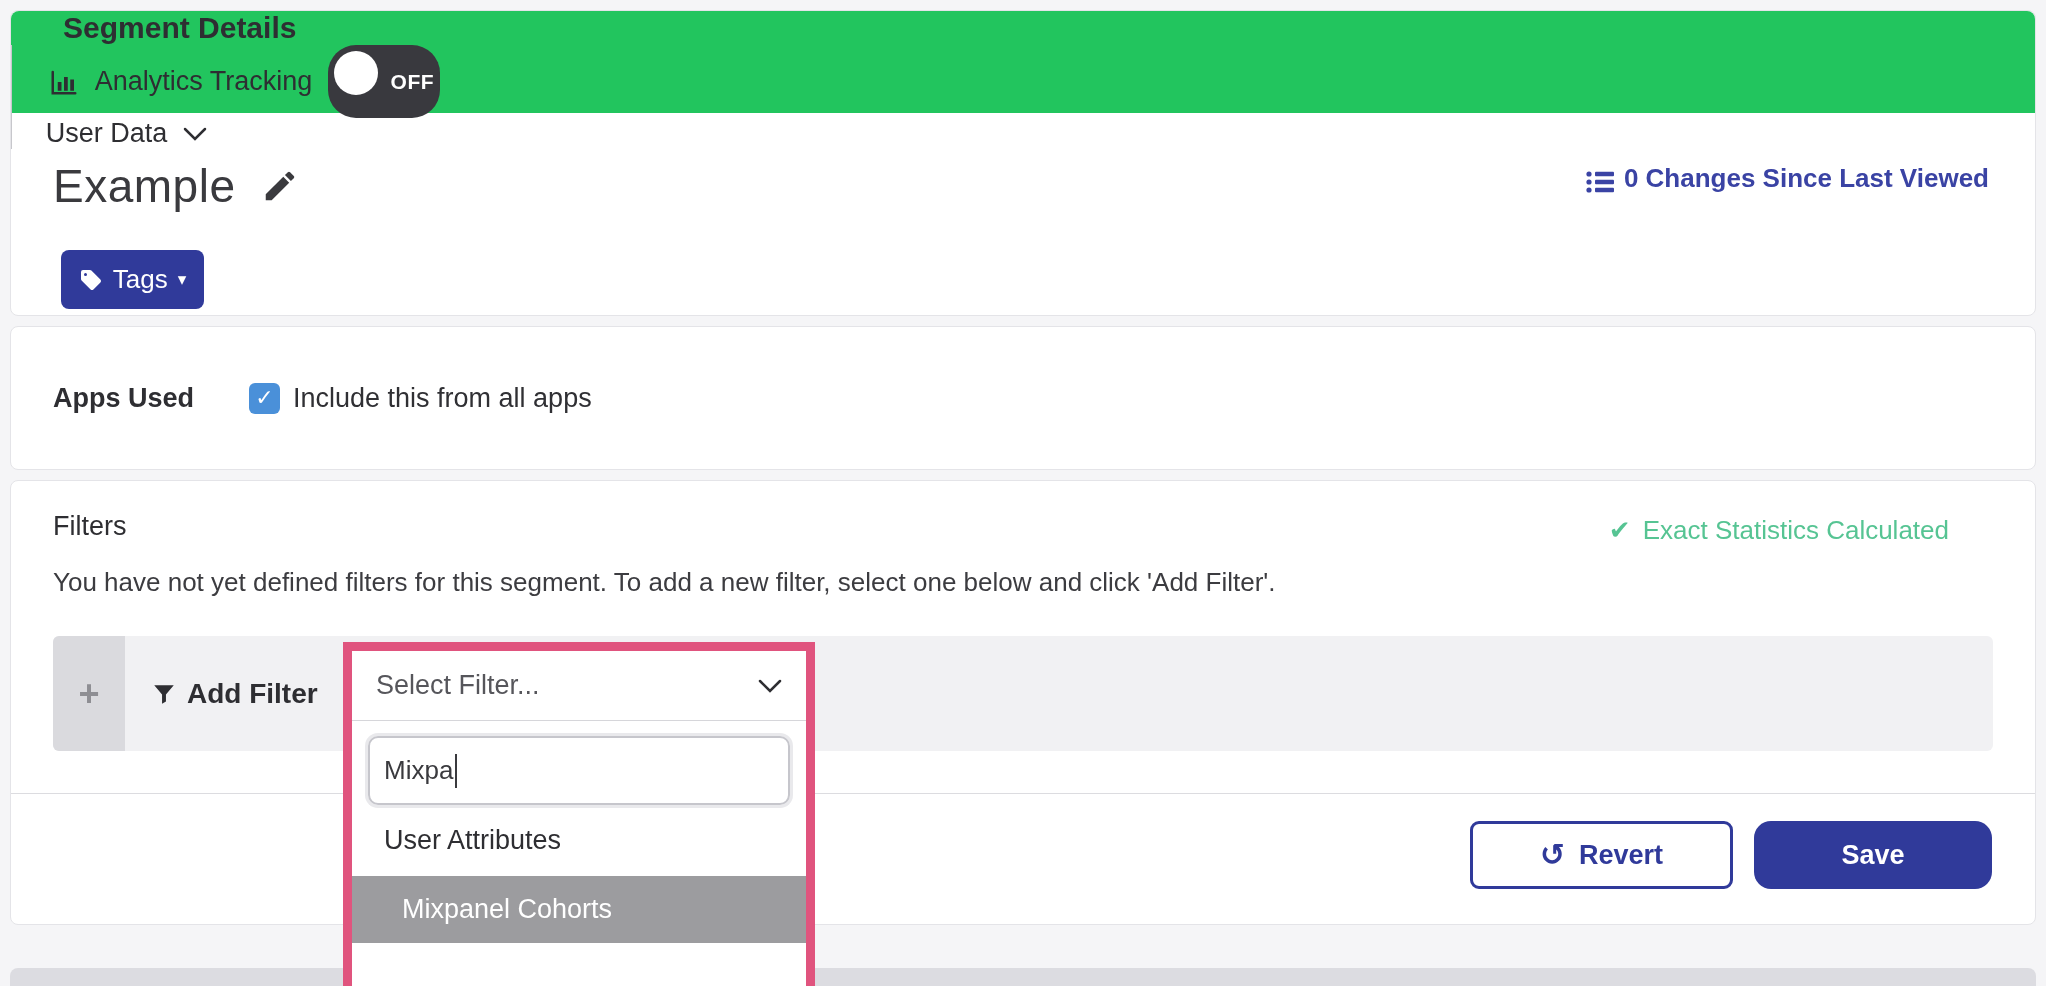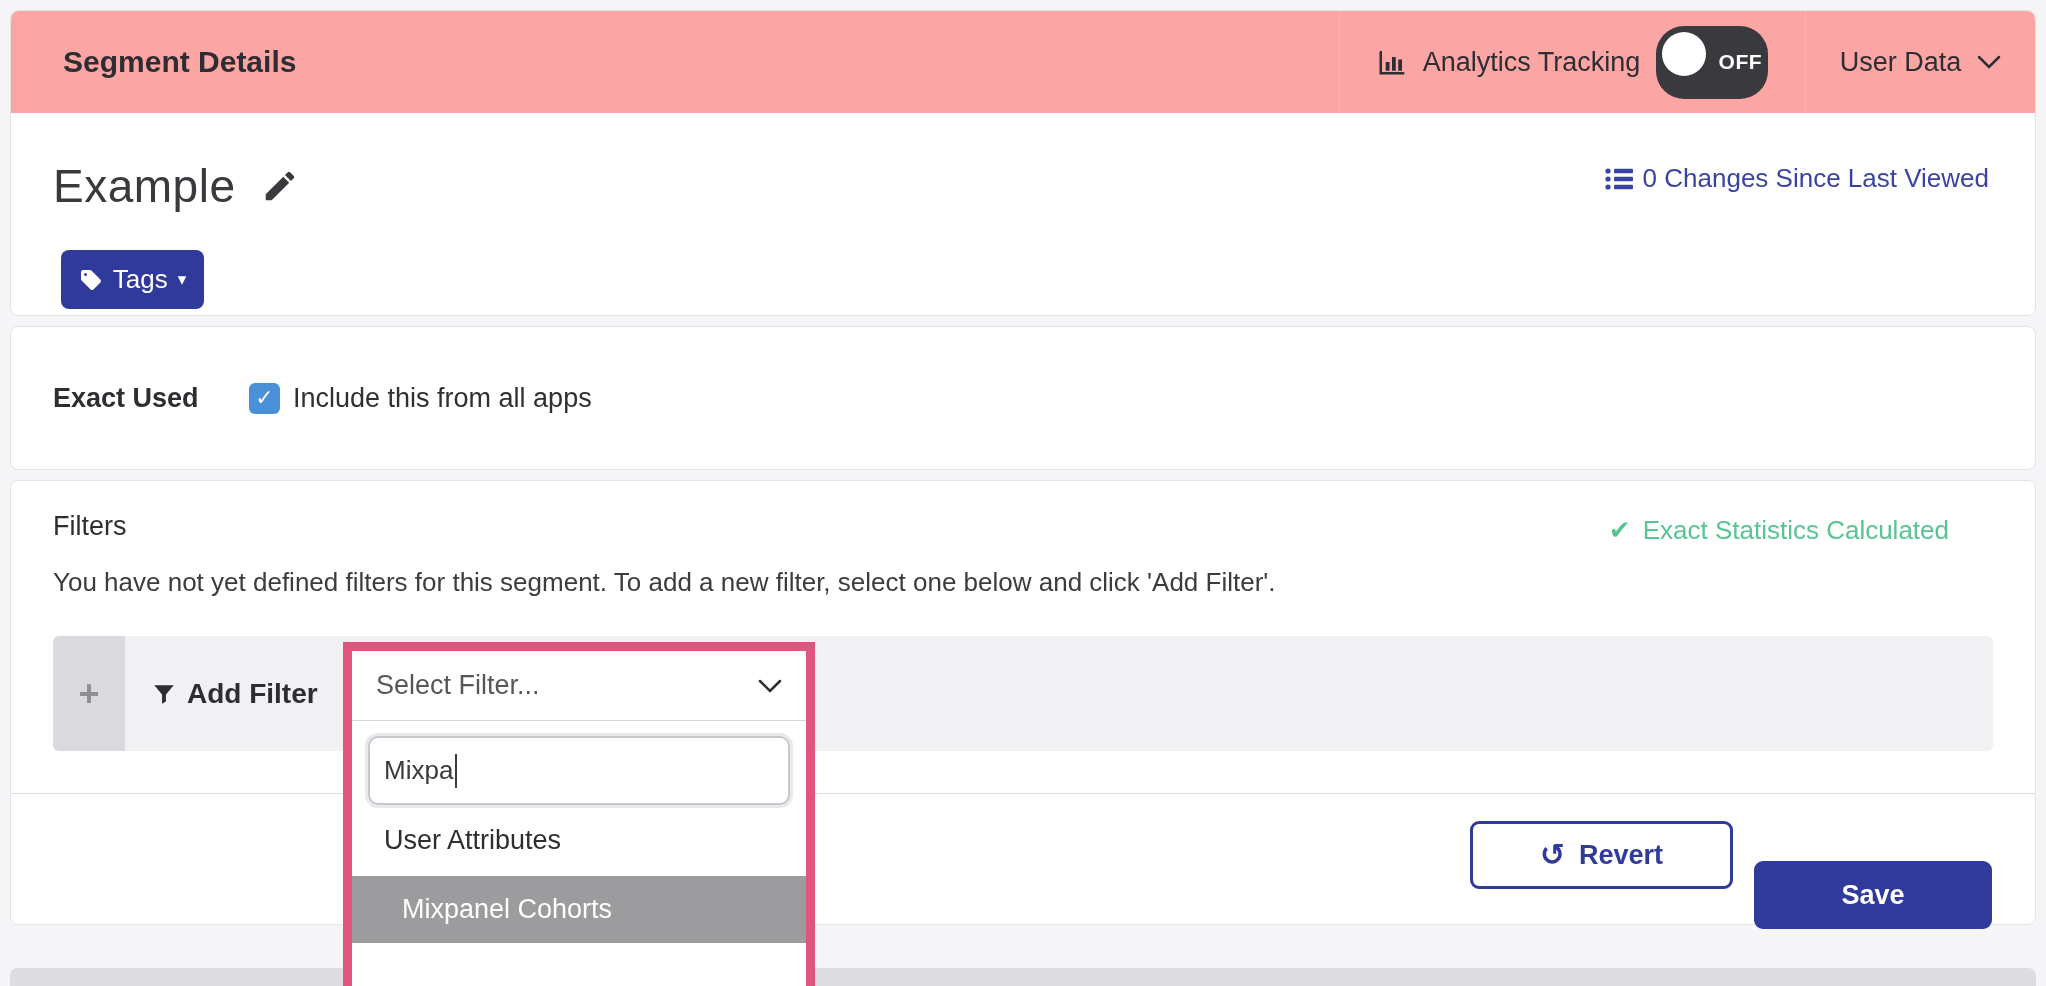"Segment Details" .top-header { background: #fca5a5 -> #22c55e; flex-direction: none -> column }
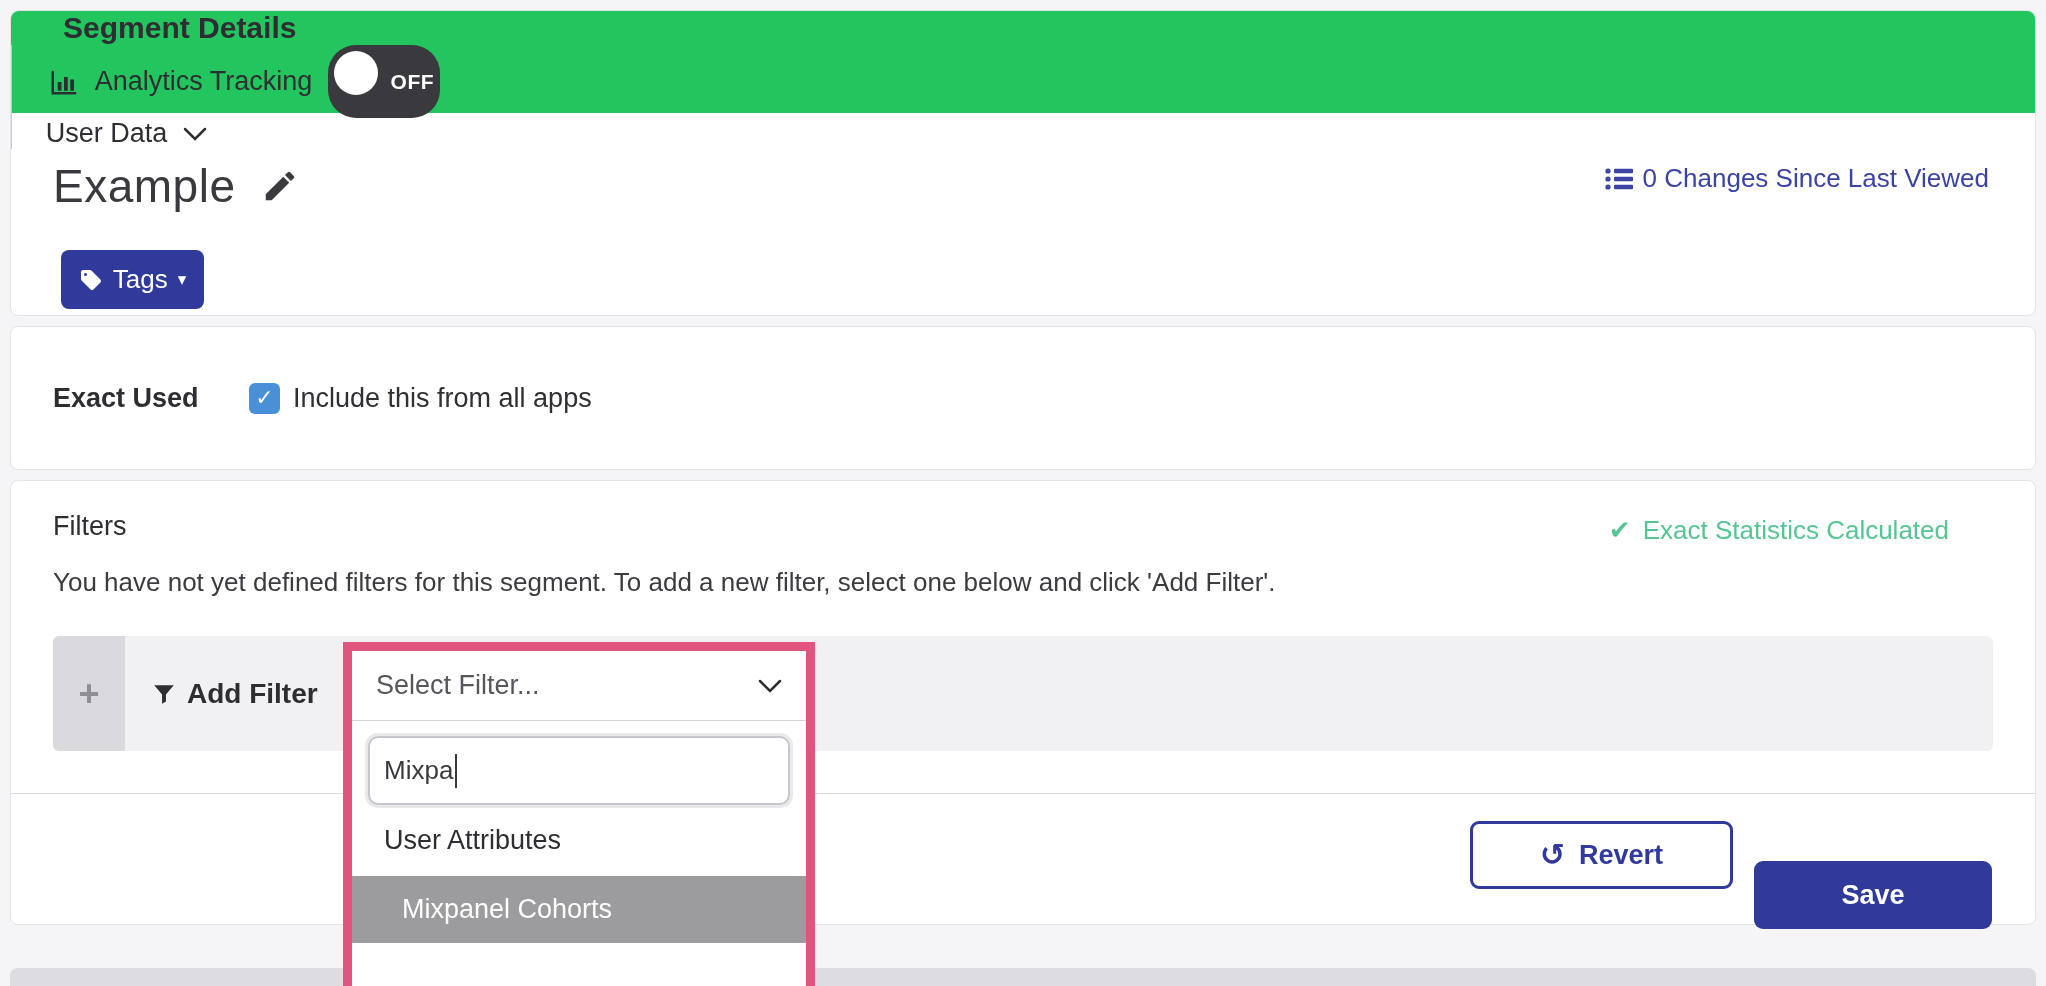"0 Changes Since Last Viewed" .changes-link { align-items: center -> flex-end; font-weight: none -> bold }
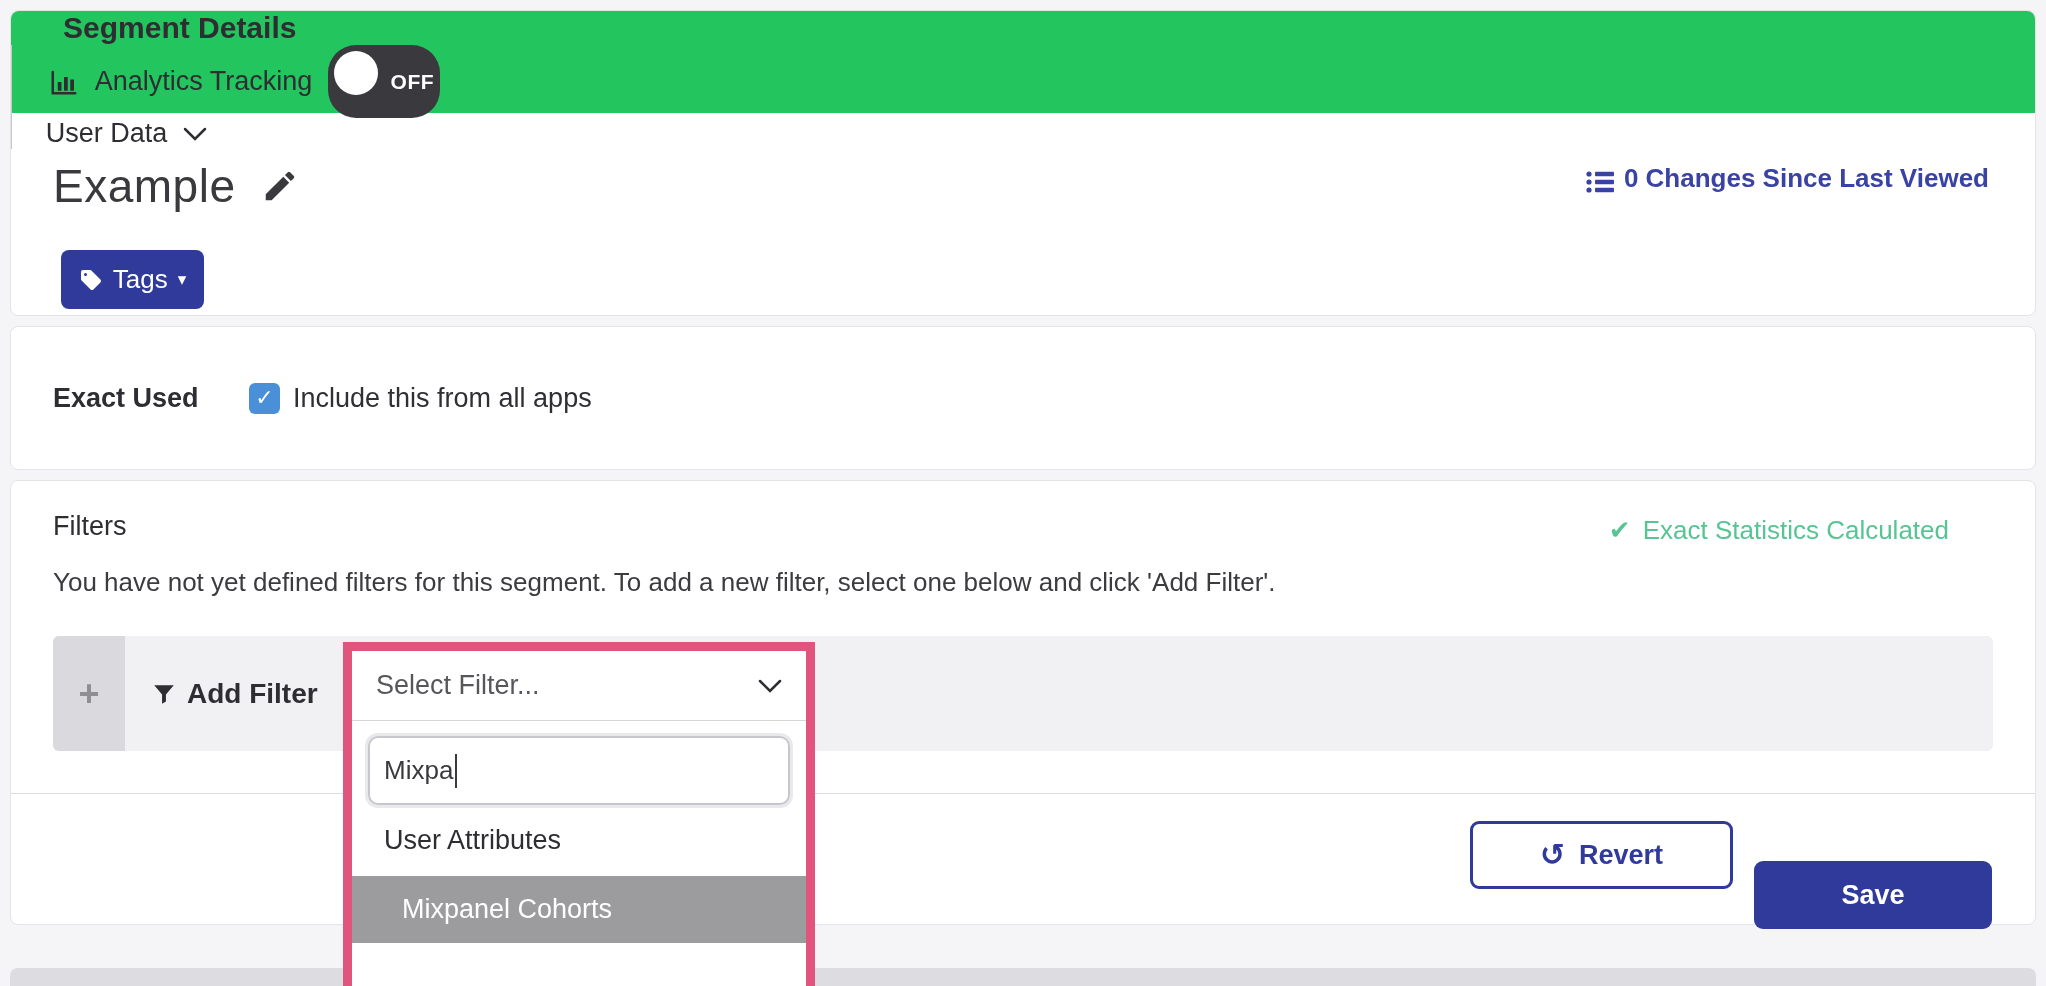"Exact Used" div.apps-label { text: Exact -> Apps }
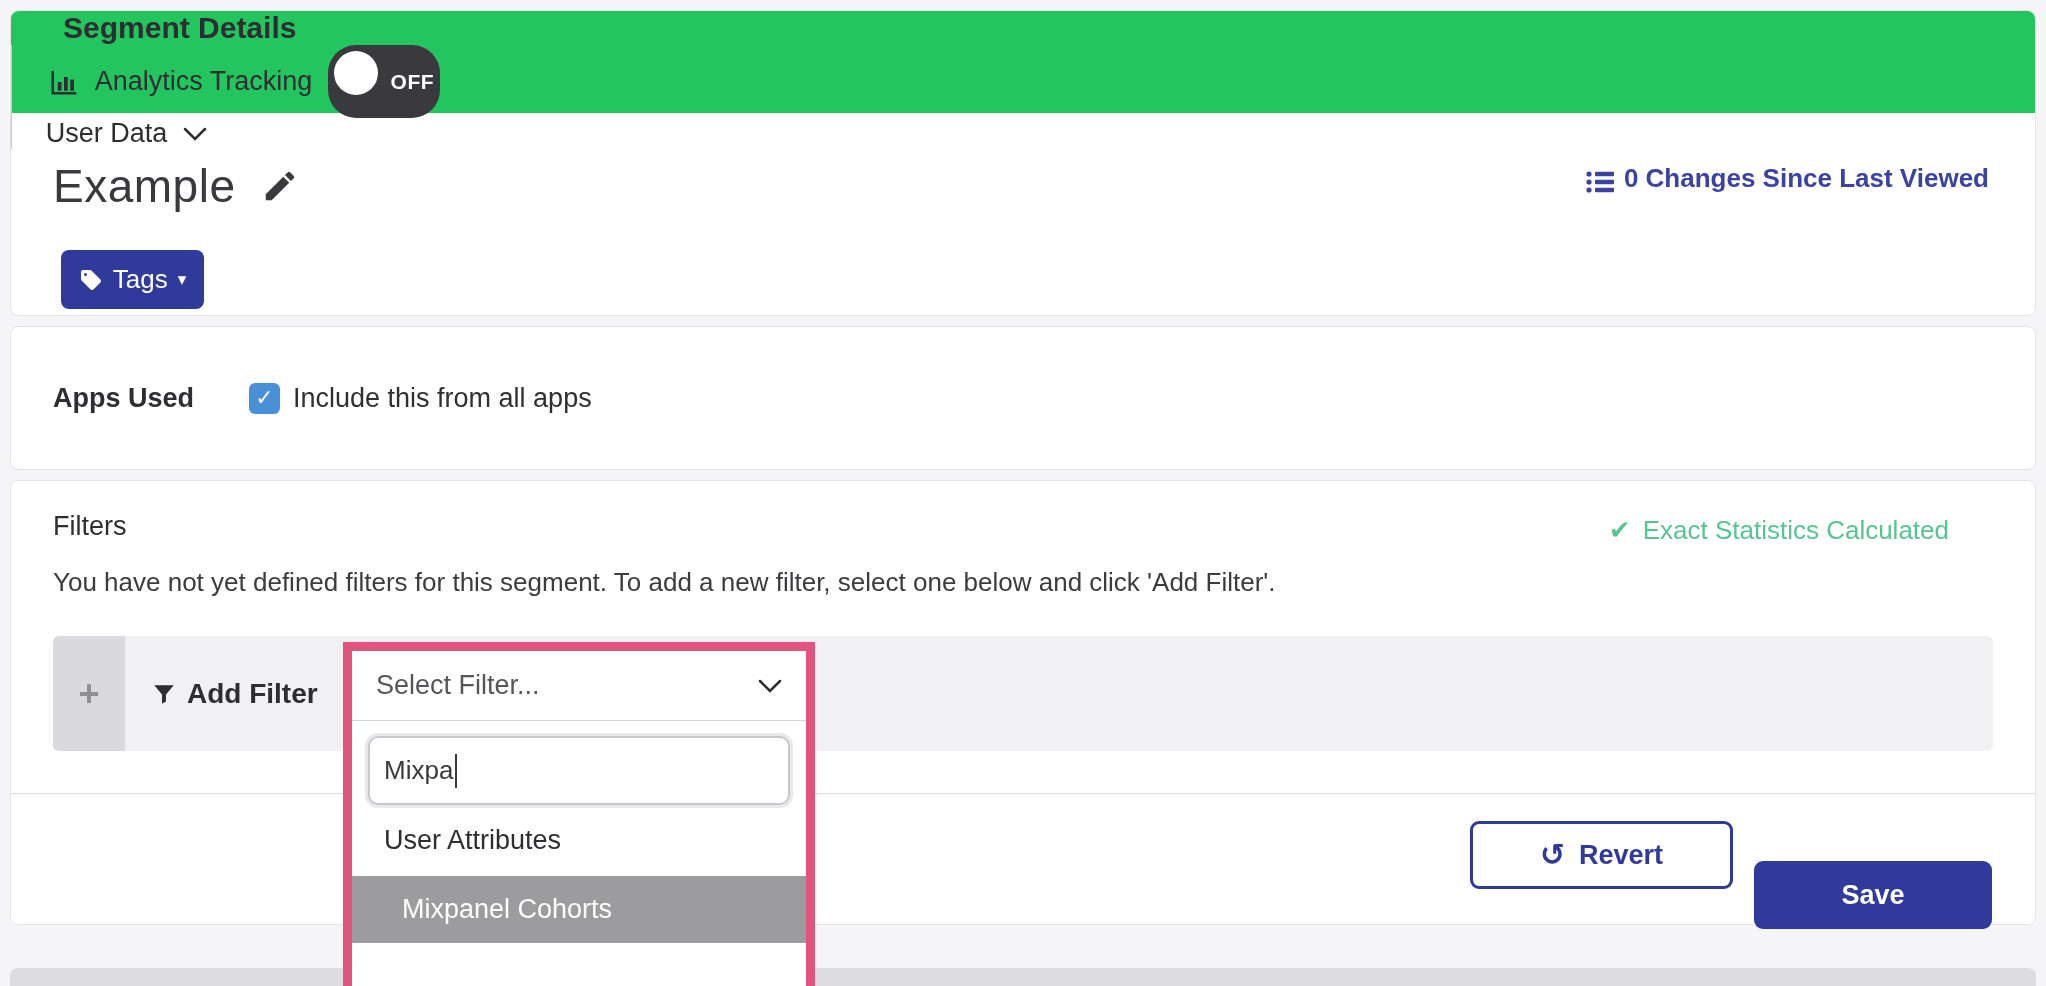"Save" .btn-save { border-radius: 9px -> 17px; margin-top: 40px -> none }
